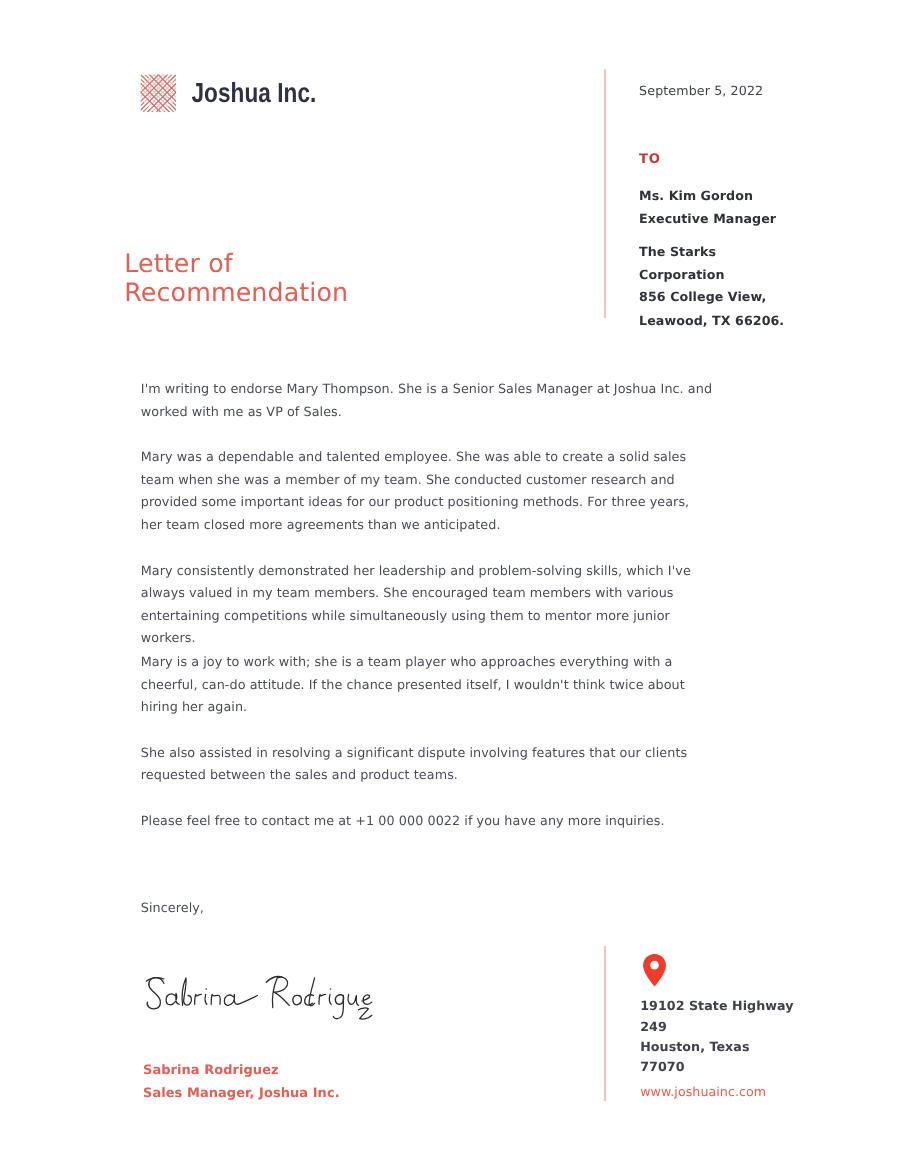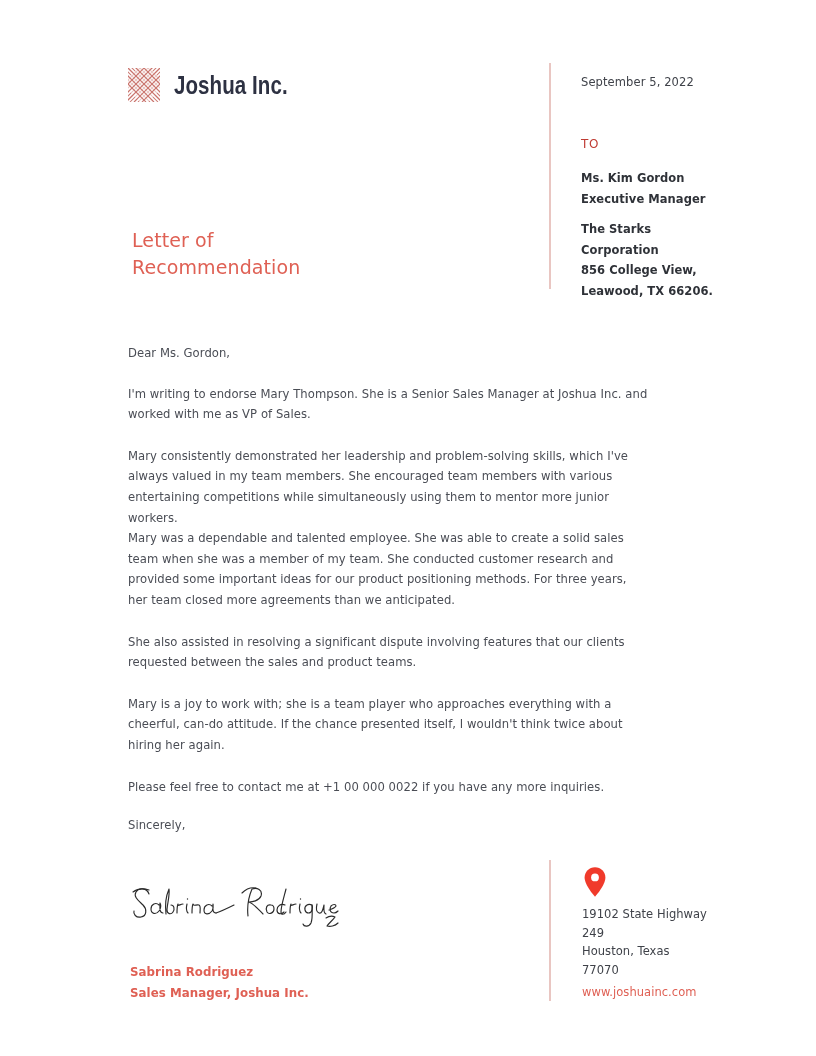"TO" .to-label { font-weight: 400 -> 700 }
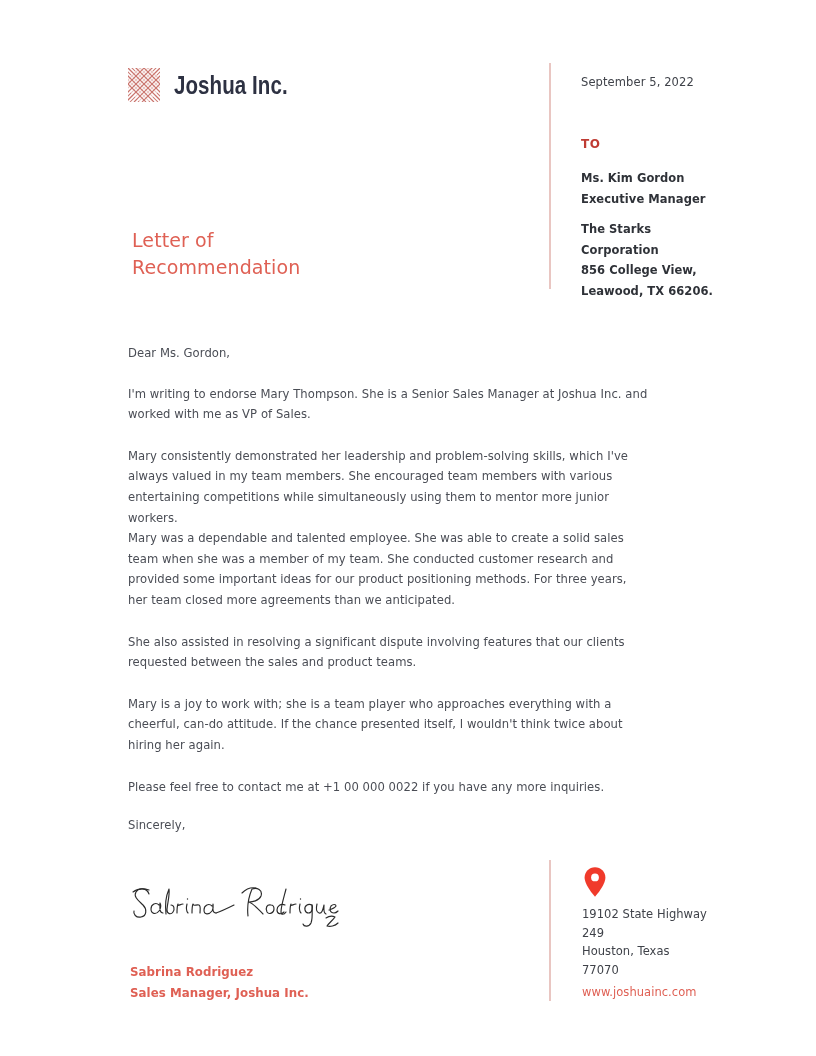"Letter of" .doc-title { font-size: 19px -> 23px; left: 132px -> 113px }
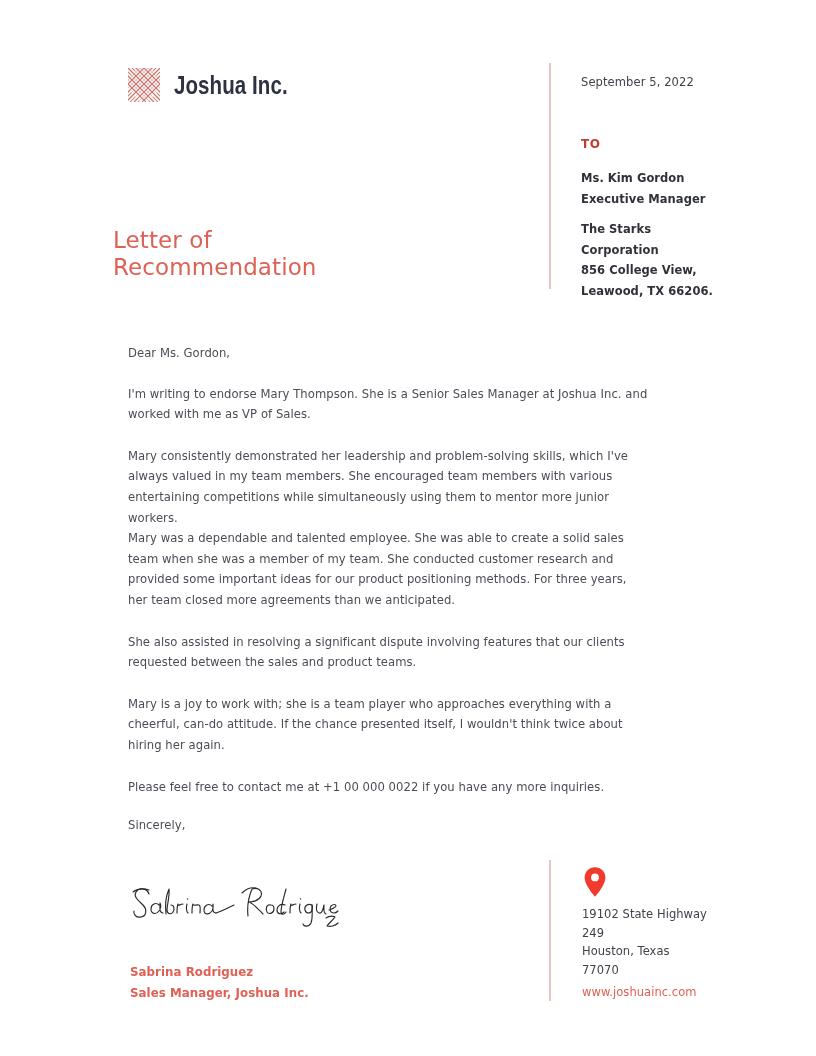"Dear Ms. Gordon," p.salutation { html: <p>Dear Ms. Gordon,</p> -> none }
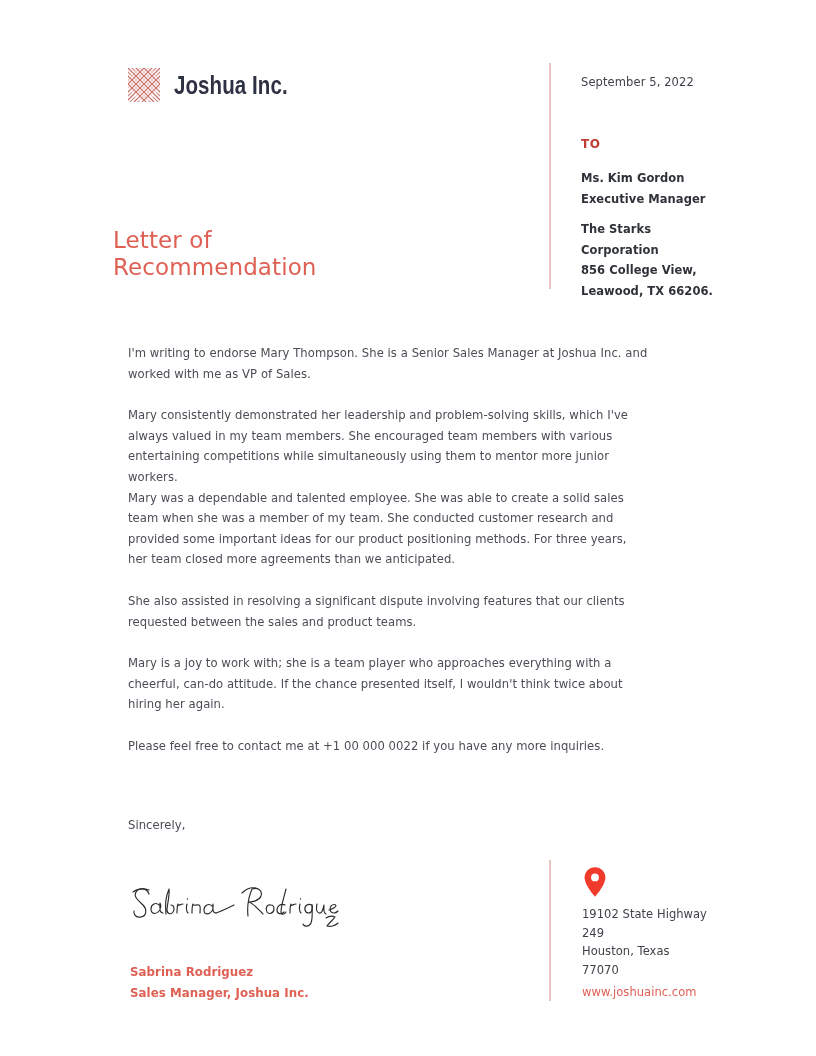"Mary consistently demonstrated her" p { order: before "Mary was a dependable and" -> after "Mary was a dependable and" }
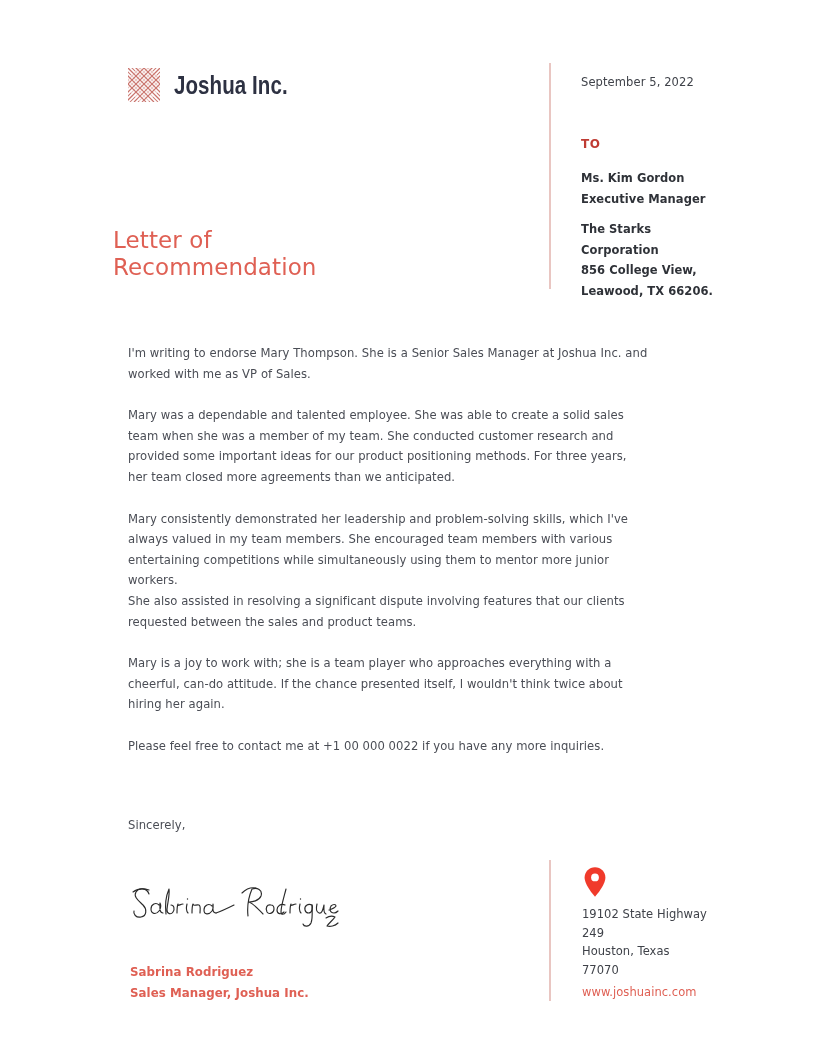"She also assisted in resolving" p { order: before "Mary is a joy to" -> after "Mary is a joy to" }
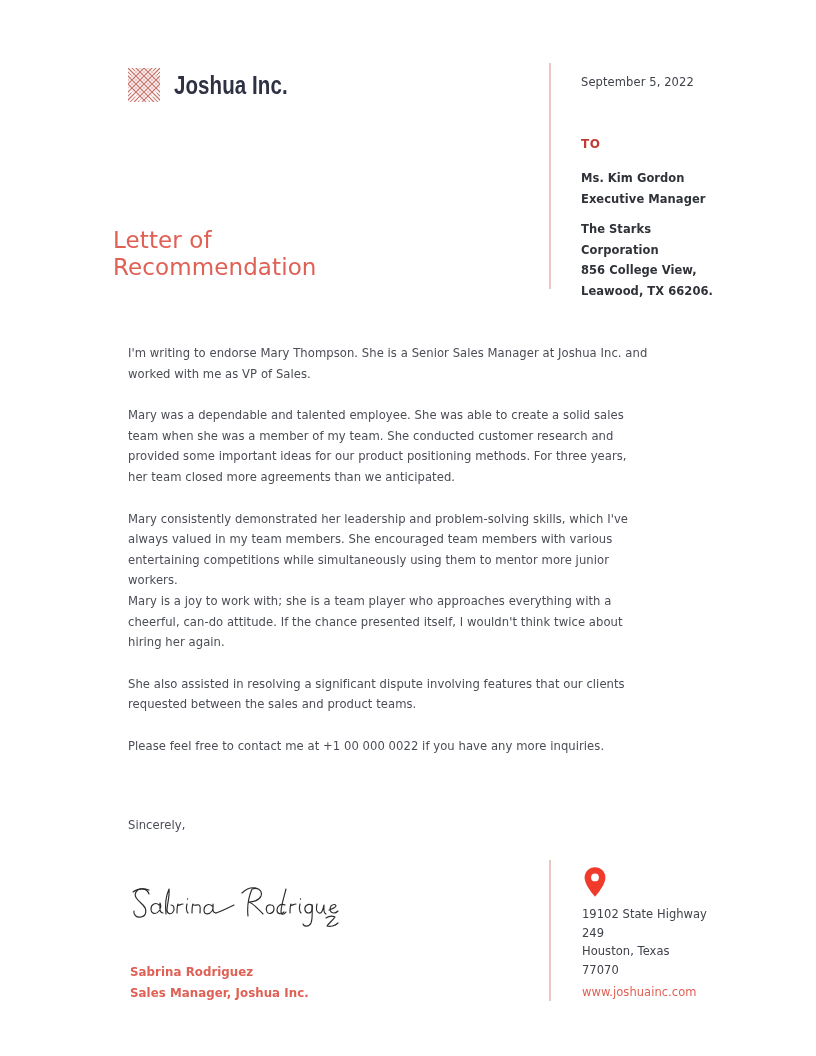"19102 State Highway 249" .address { font-weight: none -> bold }
